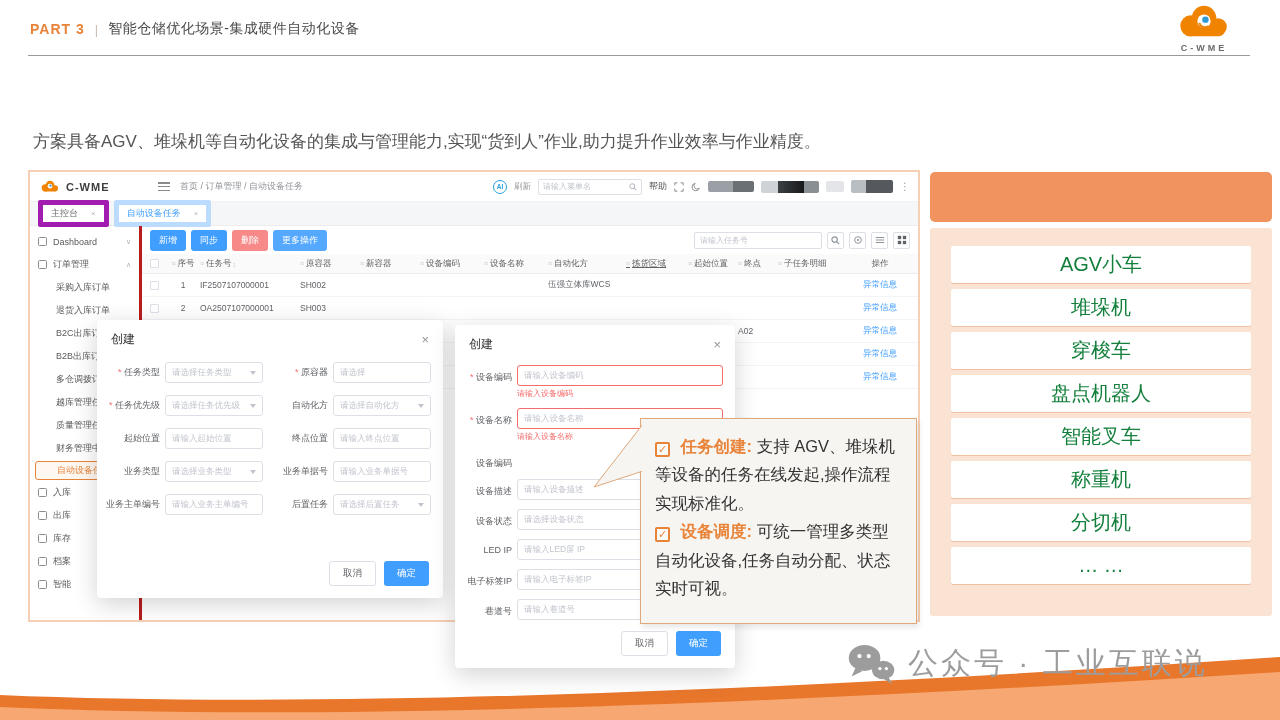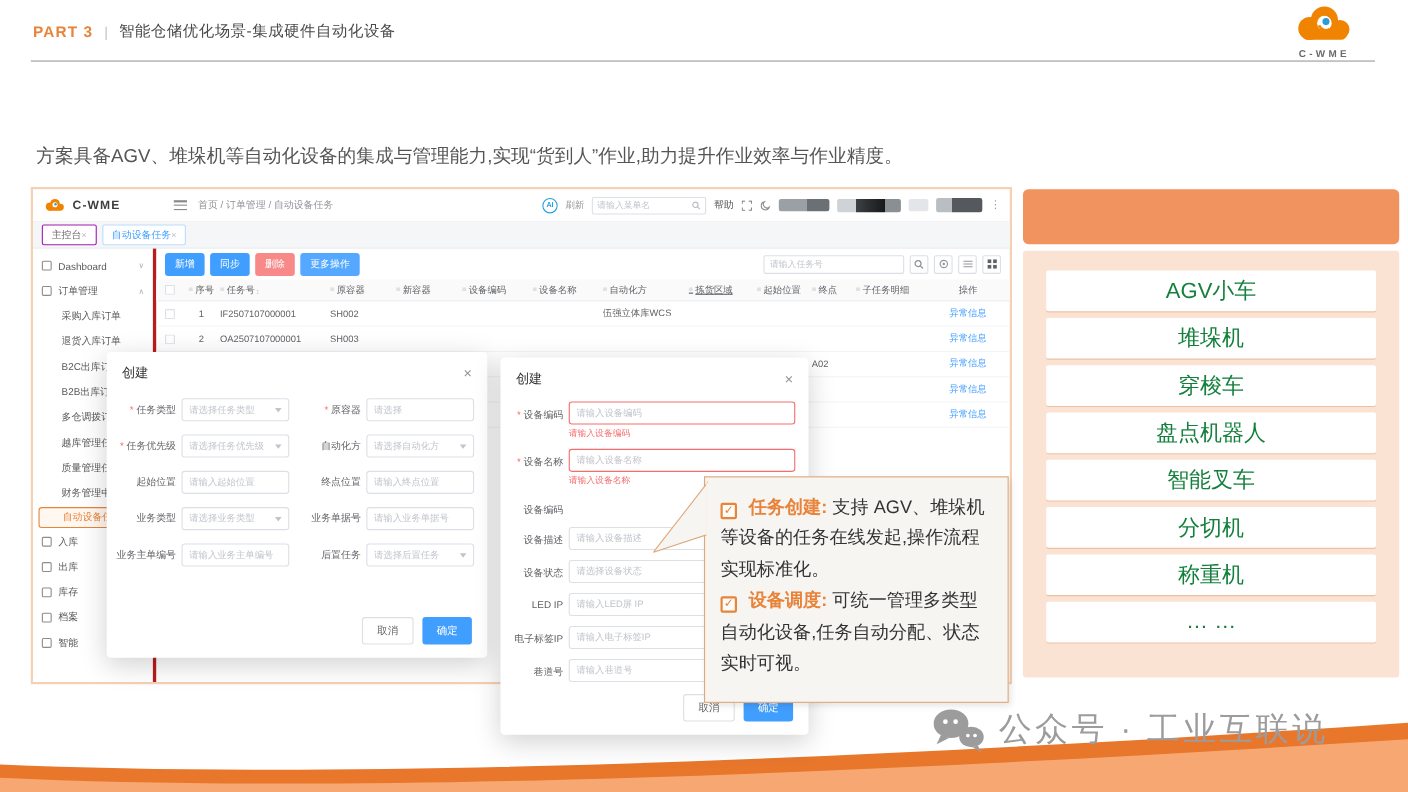"主控台" .tab { border: 1px solid #a21caf -> 5px solid #a21caf; gap: 0 -> 13px }
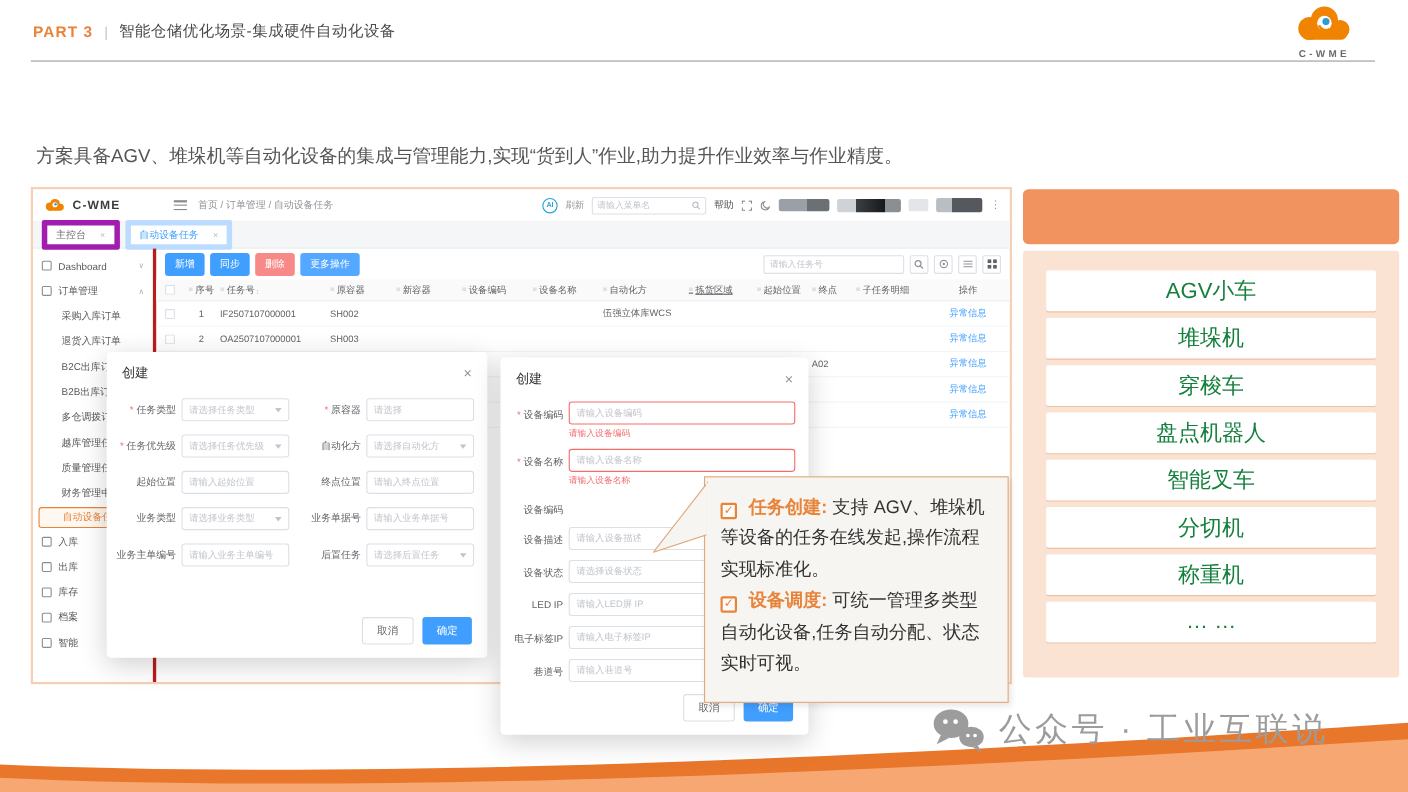"✓ 任务创建: 支持 AGV、堆垛机等设备的任务在线发起,操作流程实现标准化。" #callout { top: 433px -> 418px }
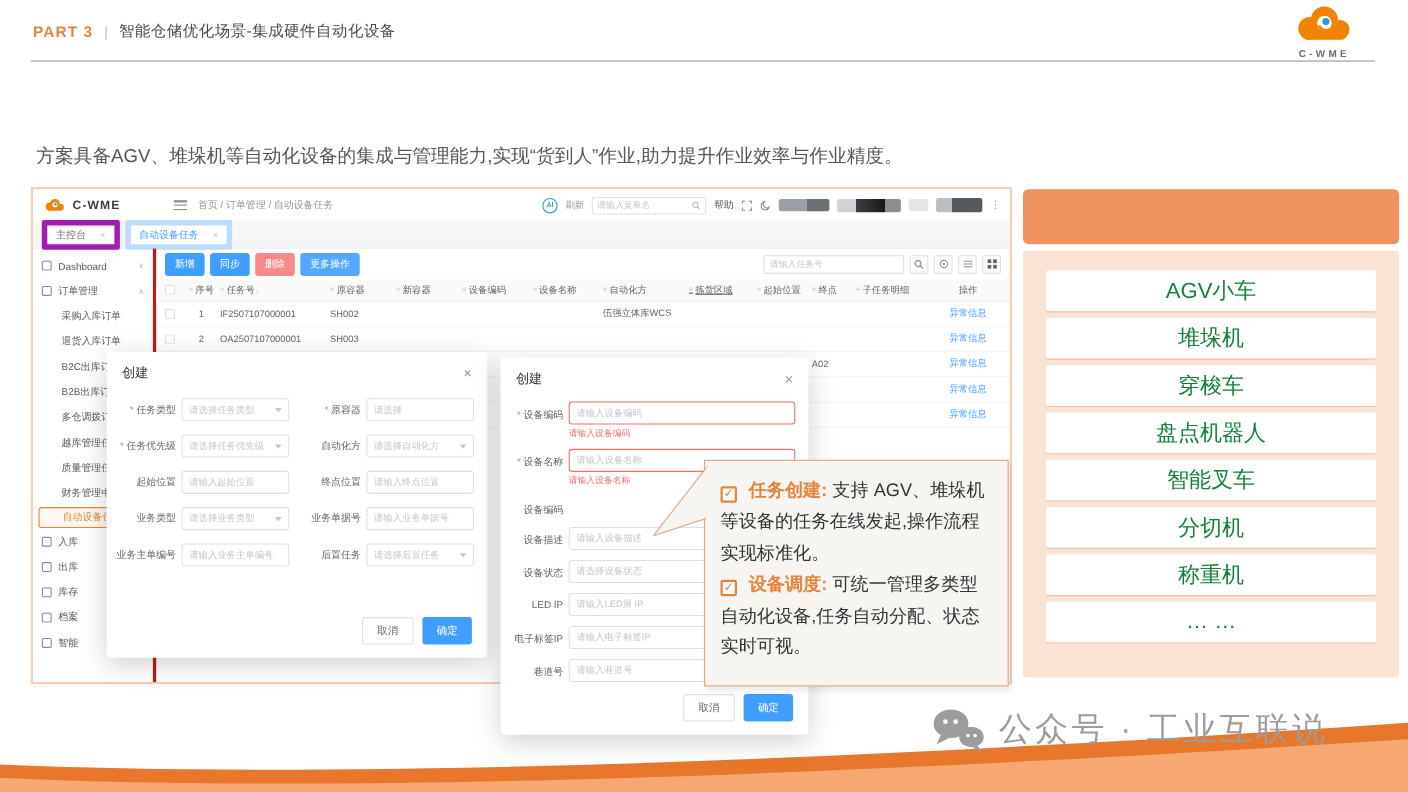"分切机" div.prow { order: before "称重机" -> after "称重机" }
